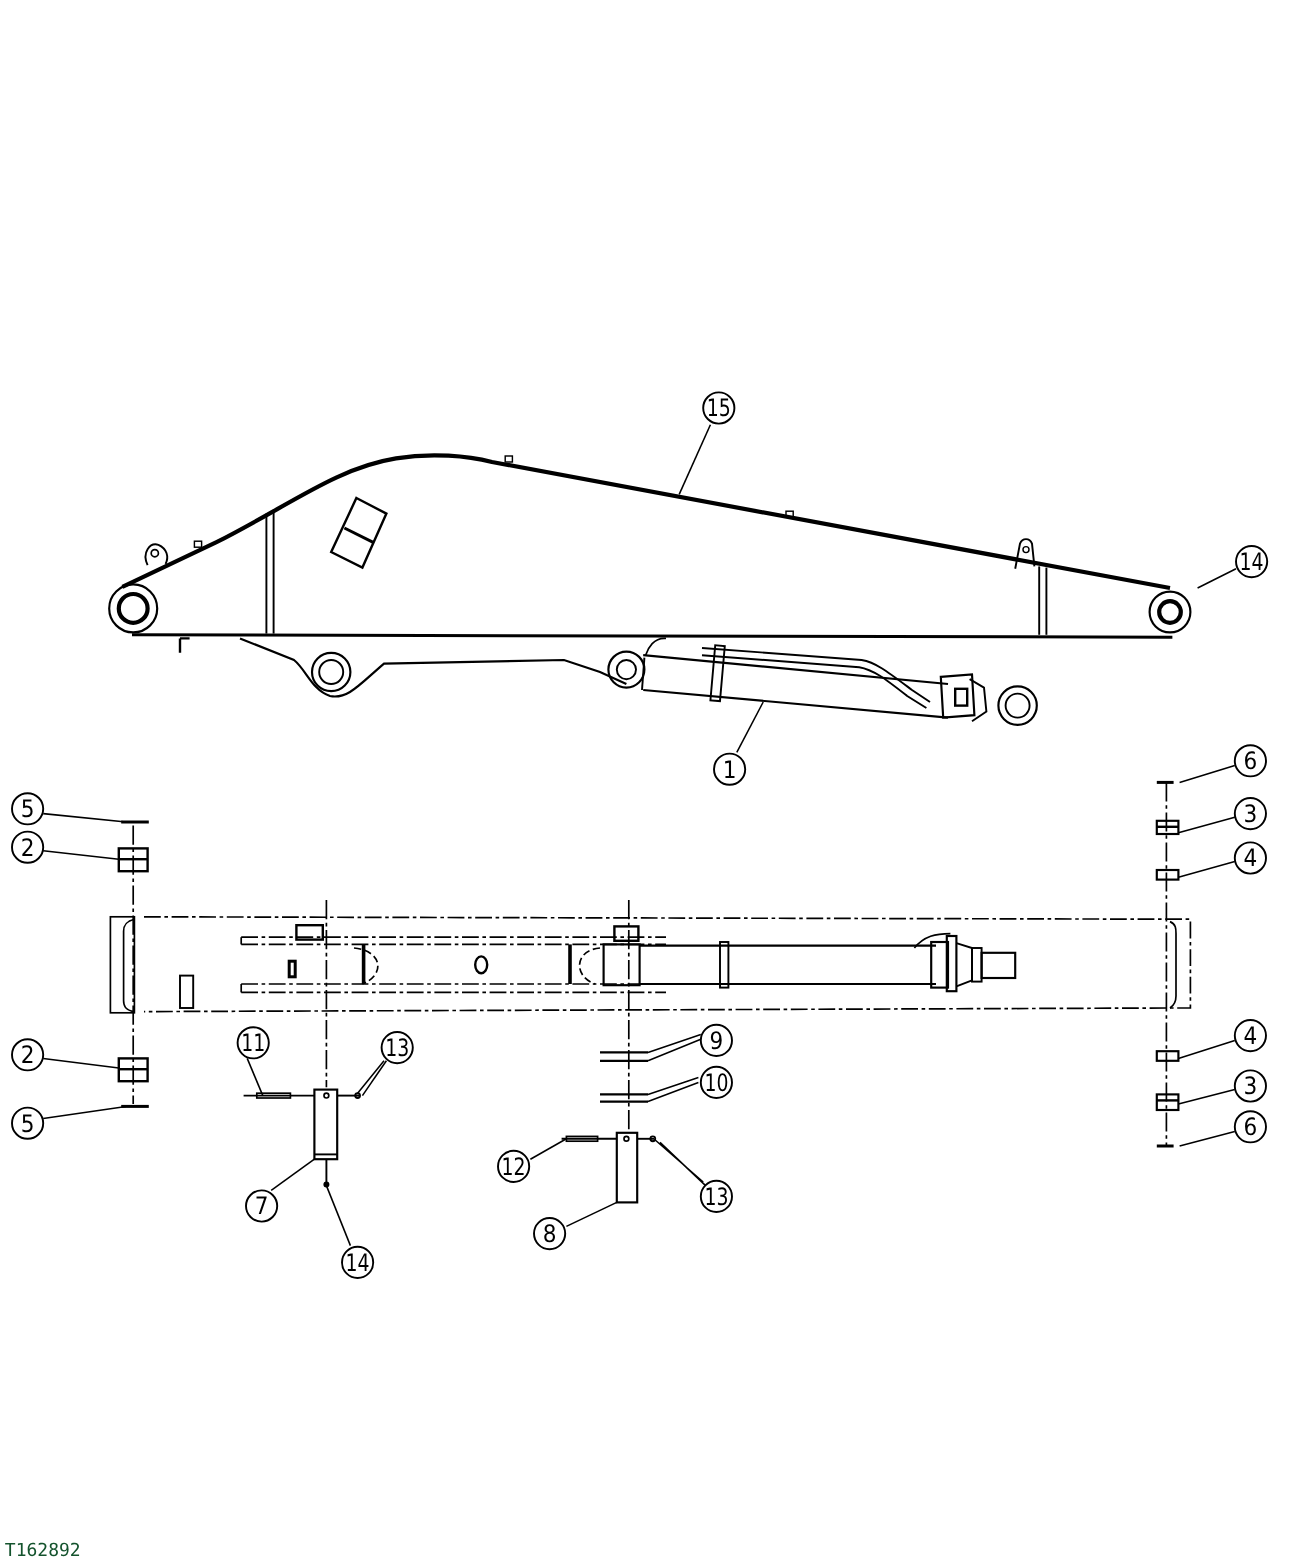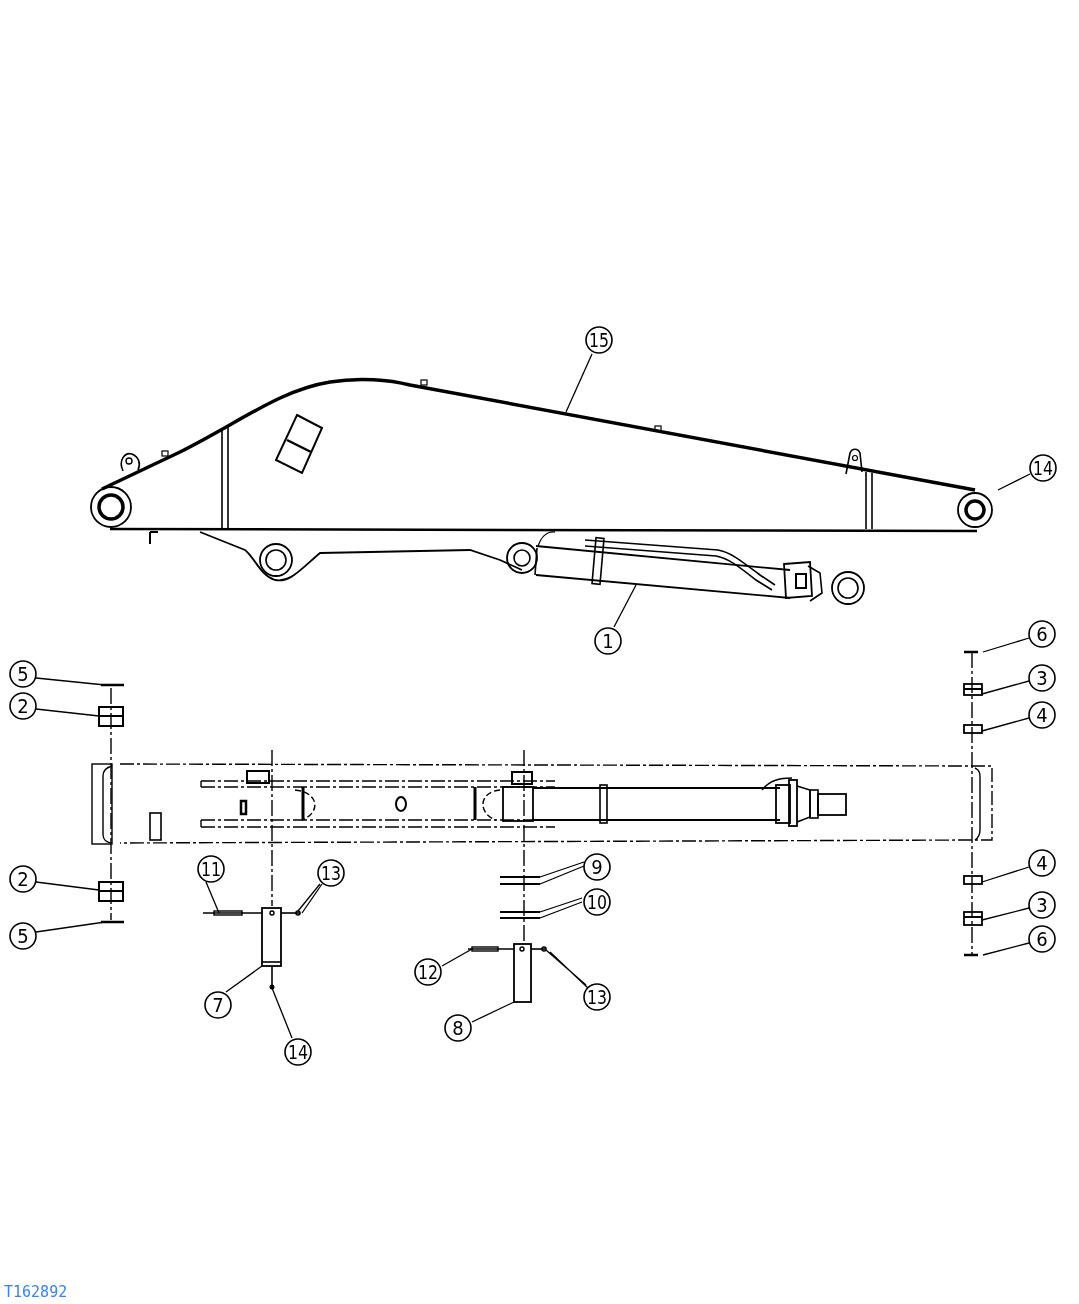"T162892" .fig-id { color: #3b82f6 -> #14532d }
